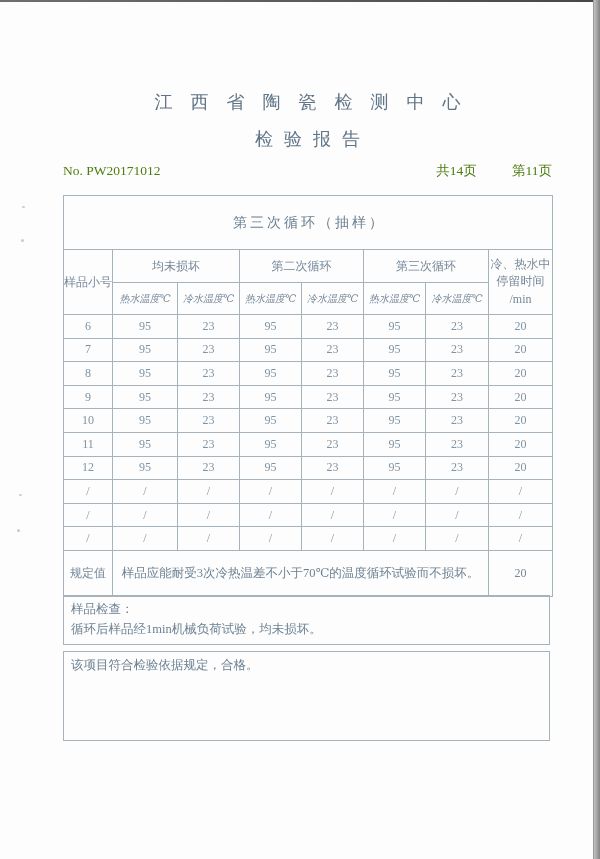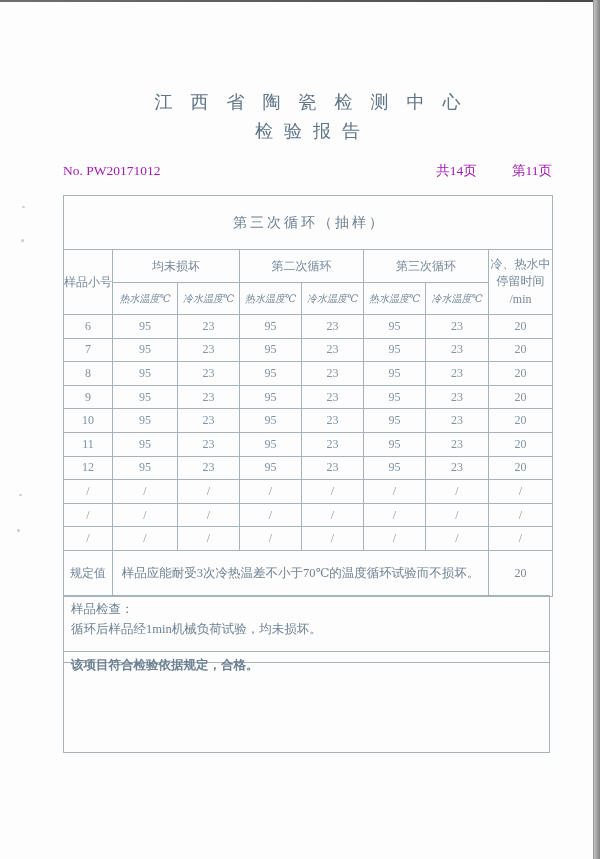"检验报告" .rtitle { margin-top: 5px -> 13px }
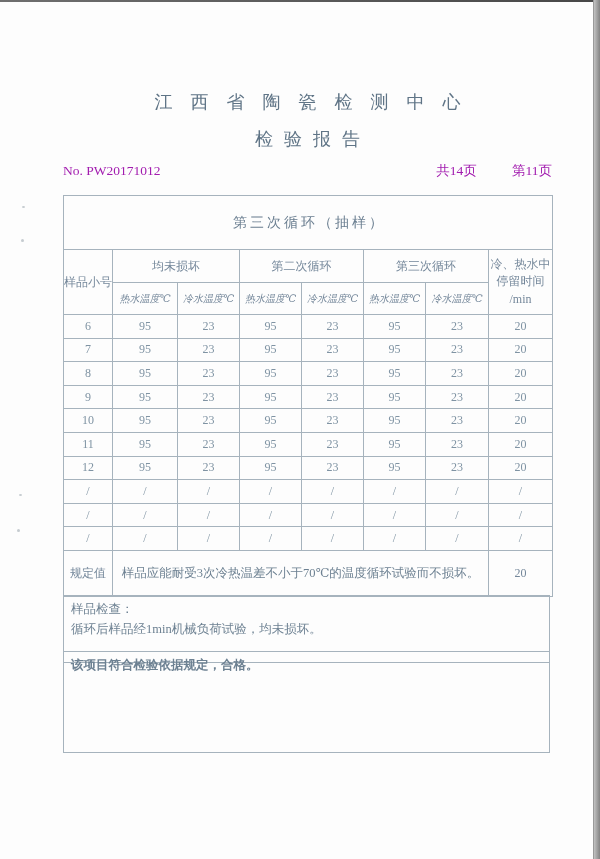"No. PW20171012" .meta-row { color: #a21caf -> #4d7c0f }
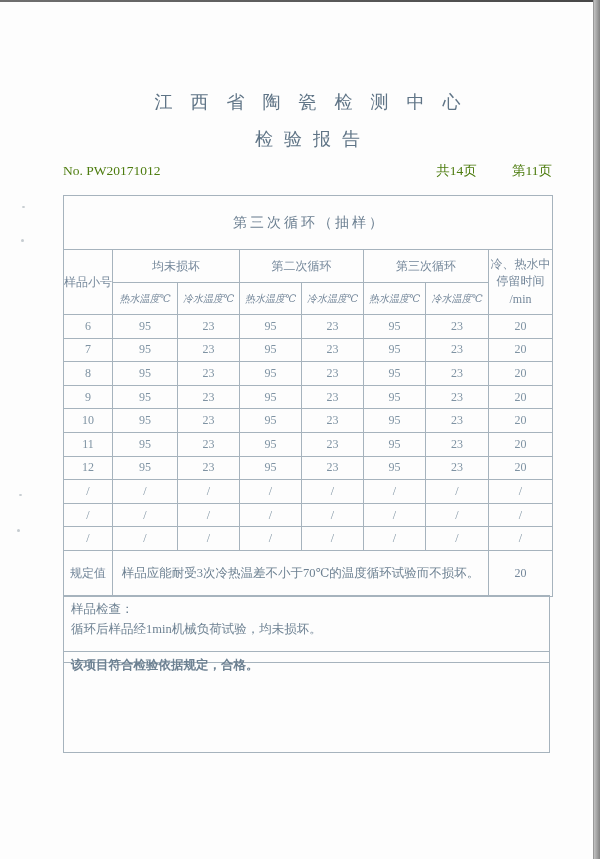"样品检查：" .inspection-box { height: 68px -> 50px }
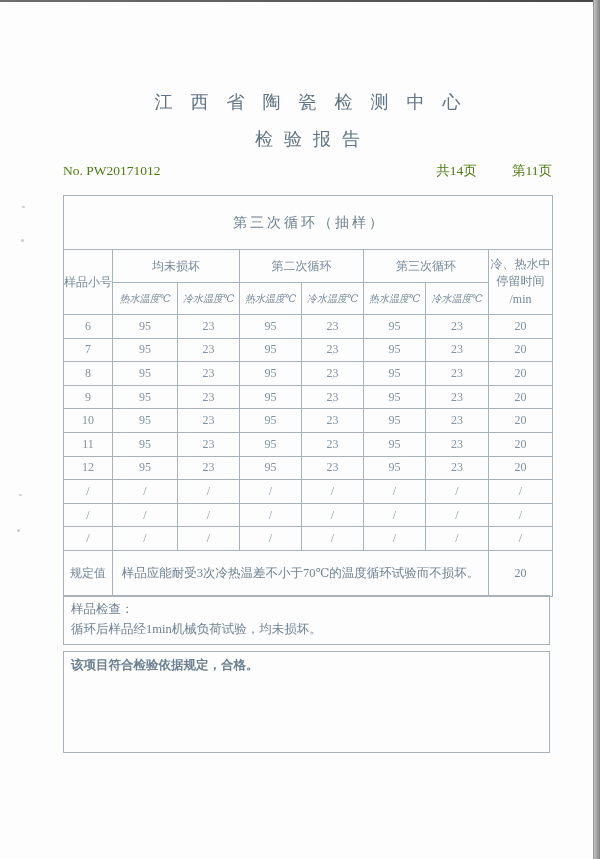"该项目符合检验依据规定，合格。" .conclusion-box { font-weight: bold -> none; height: 102px -> 90px }
